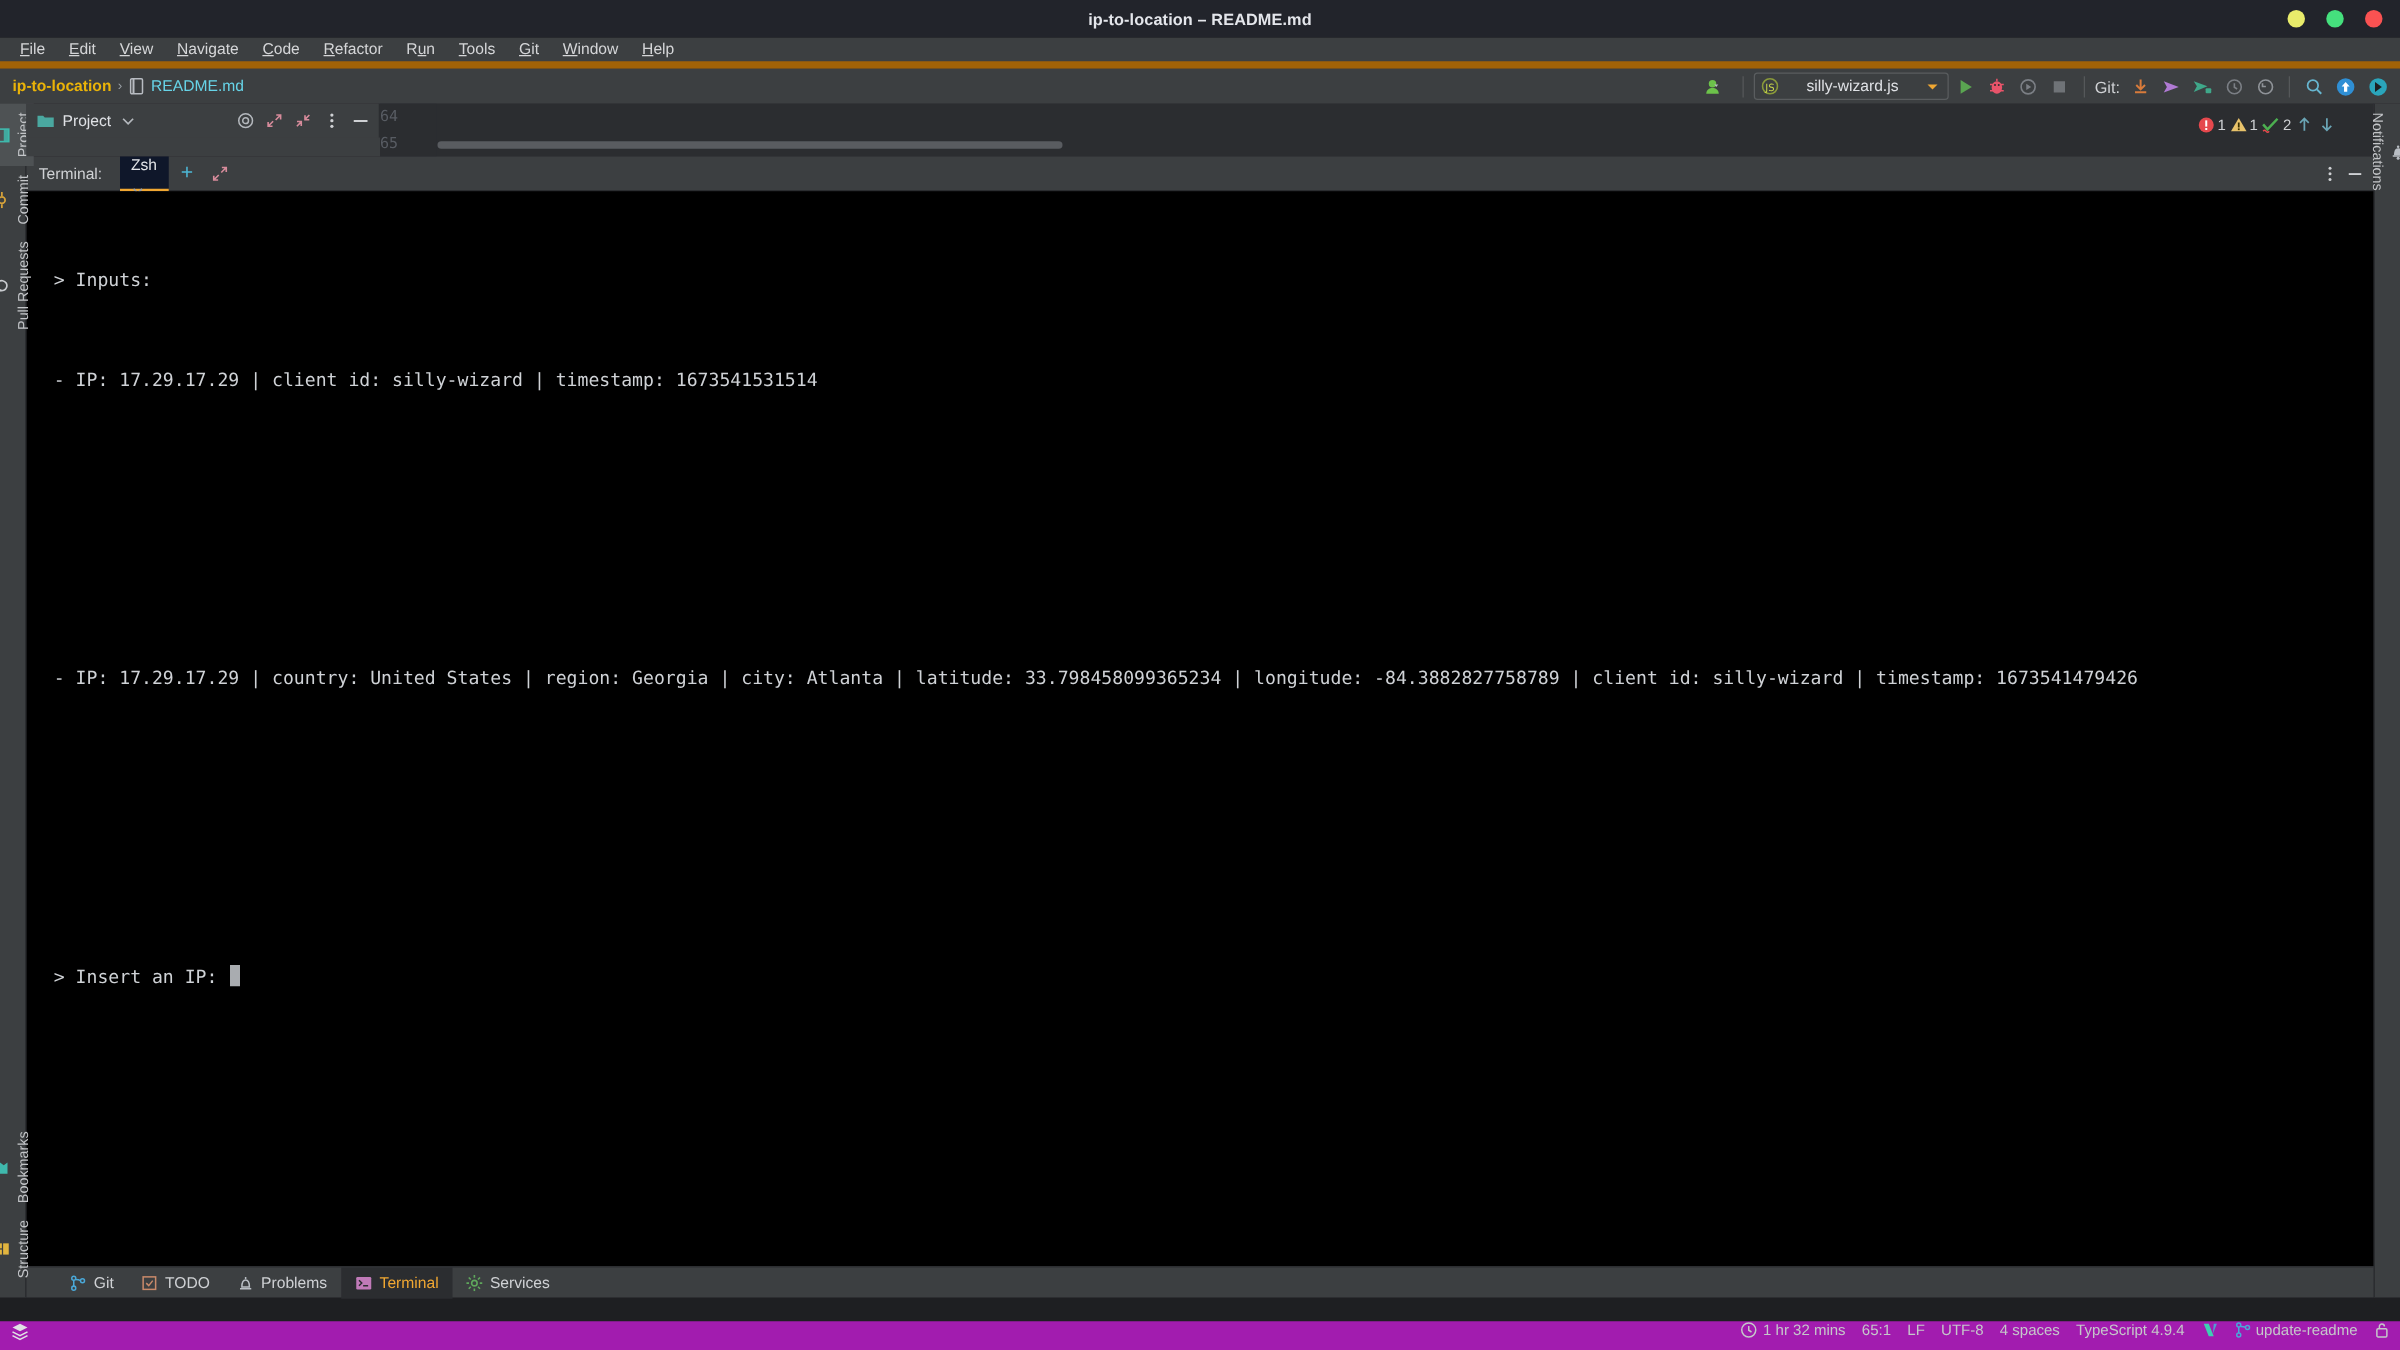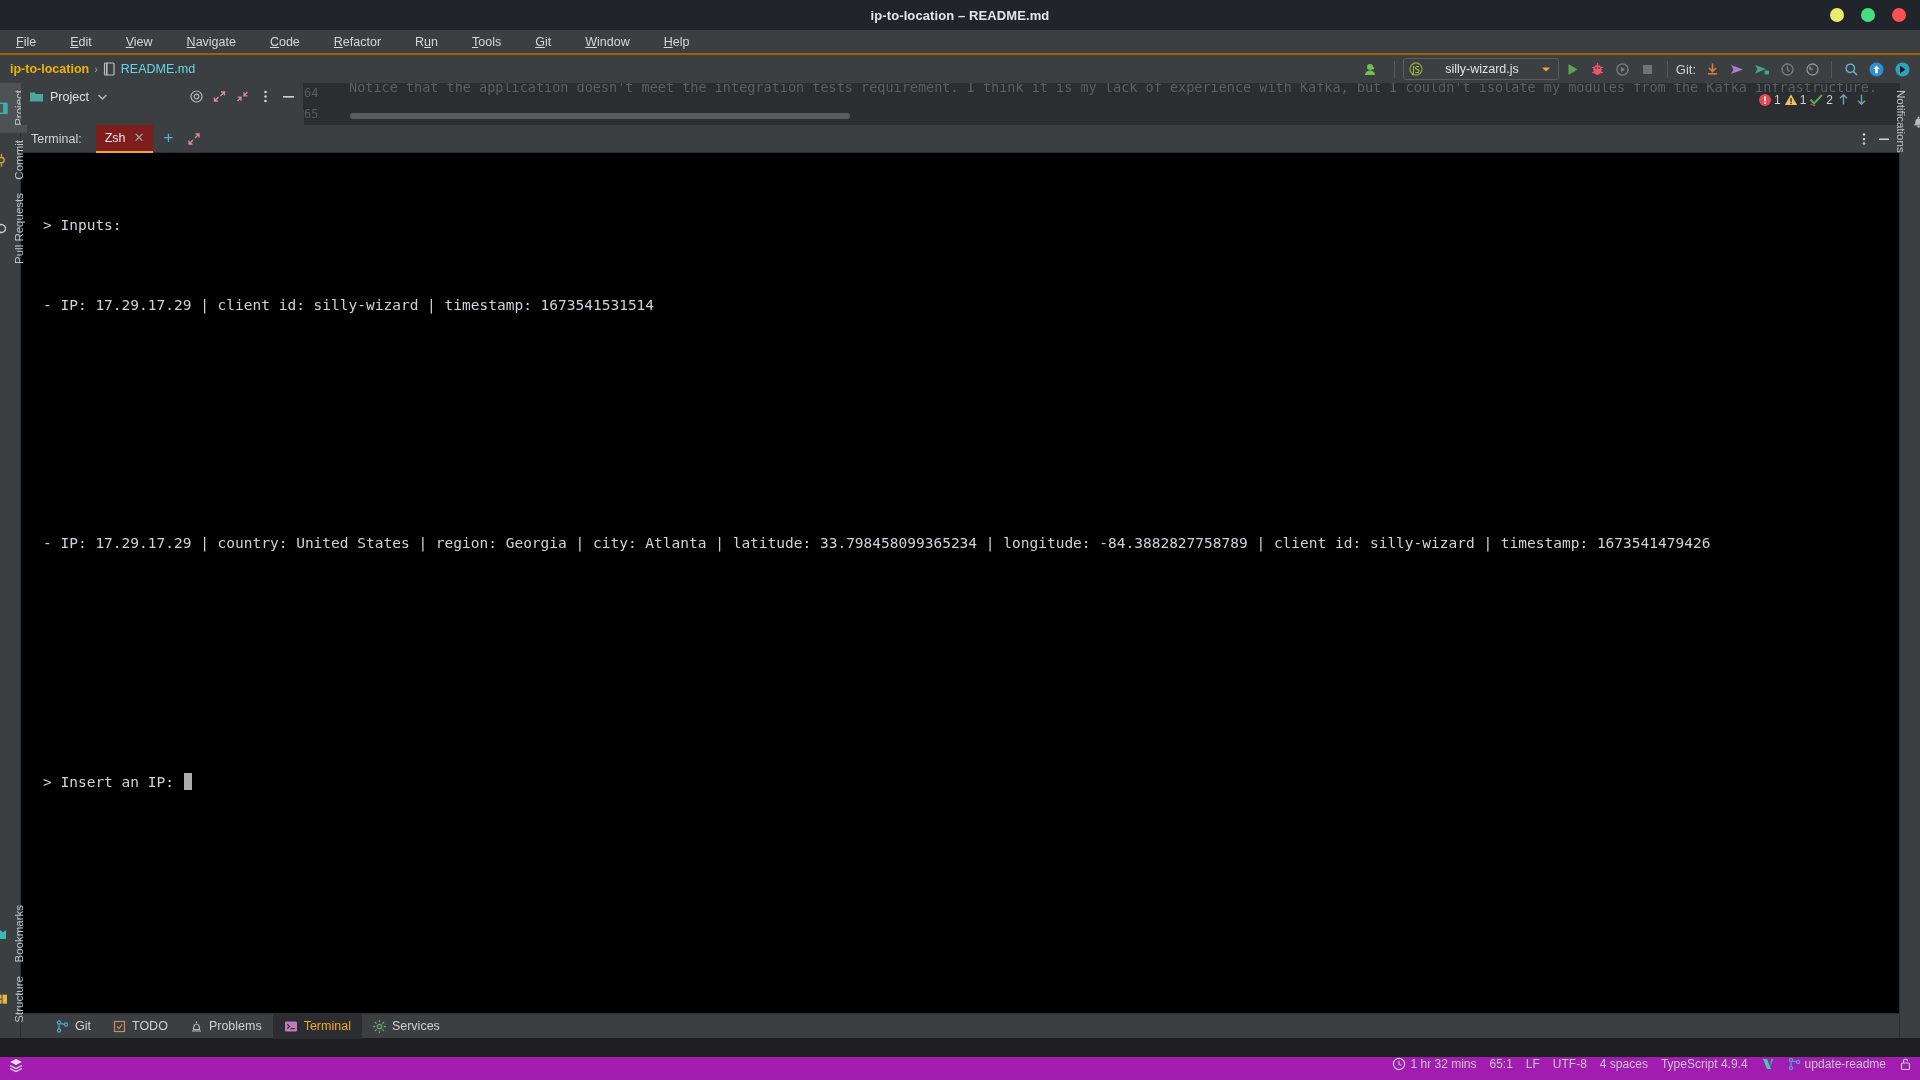"File" .menubar { align-items: center -> flex-end; border-bottom: 2px solid #a16207 -> 6px solid #a16207; gap: 16px -> 1px }
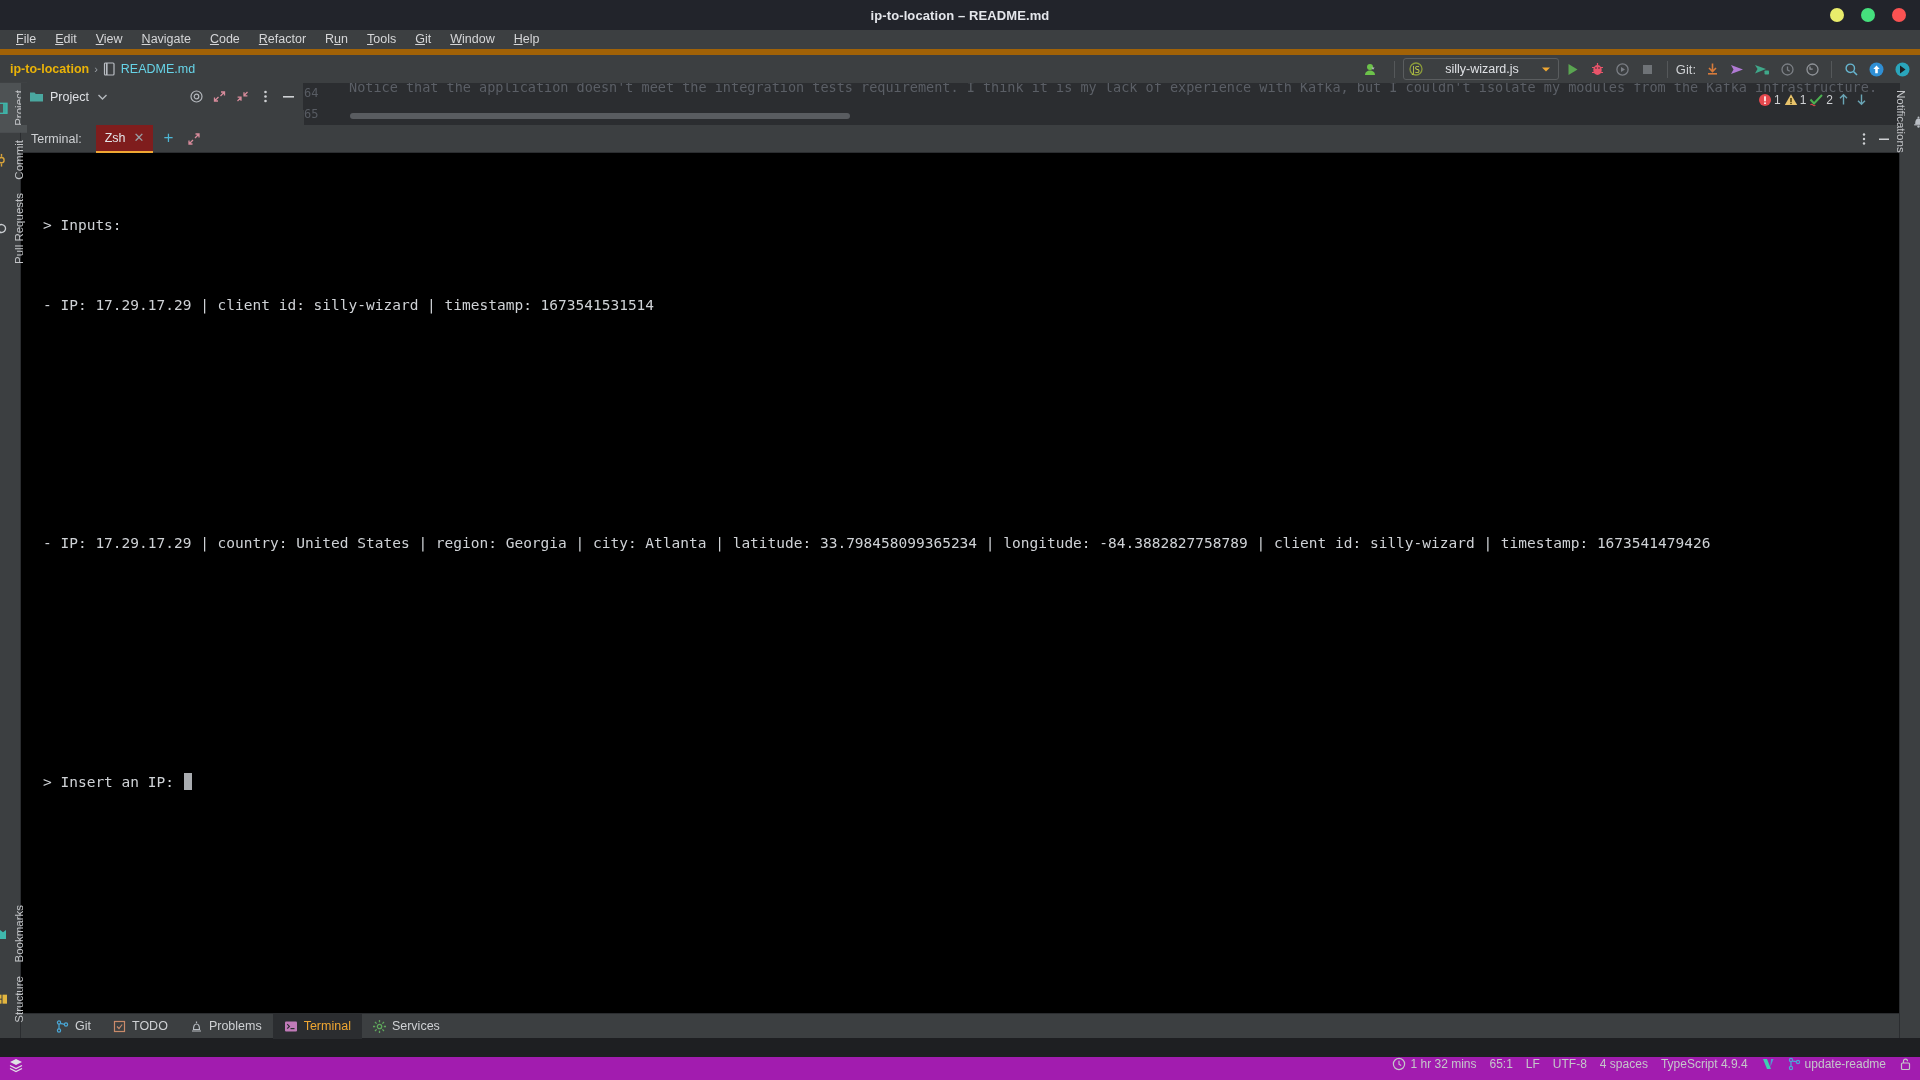"Notice that the application doesn't" div.ghost-text { html: <div>Notice that the application doesn't meet the integration tests requirement. I think it is my lack of experience with Kafka, but I couldn't isolate my modules from the Kafka infrastructure.</div> -> none }
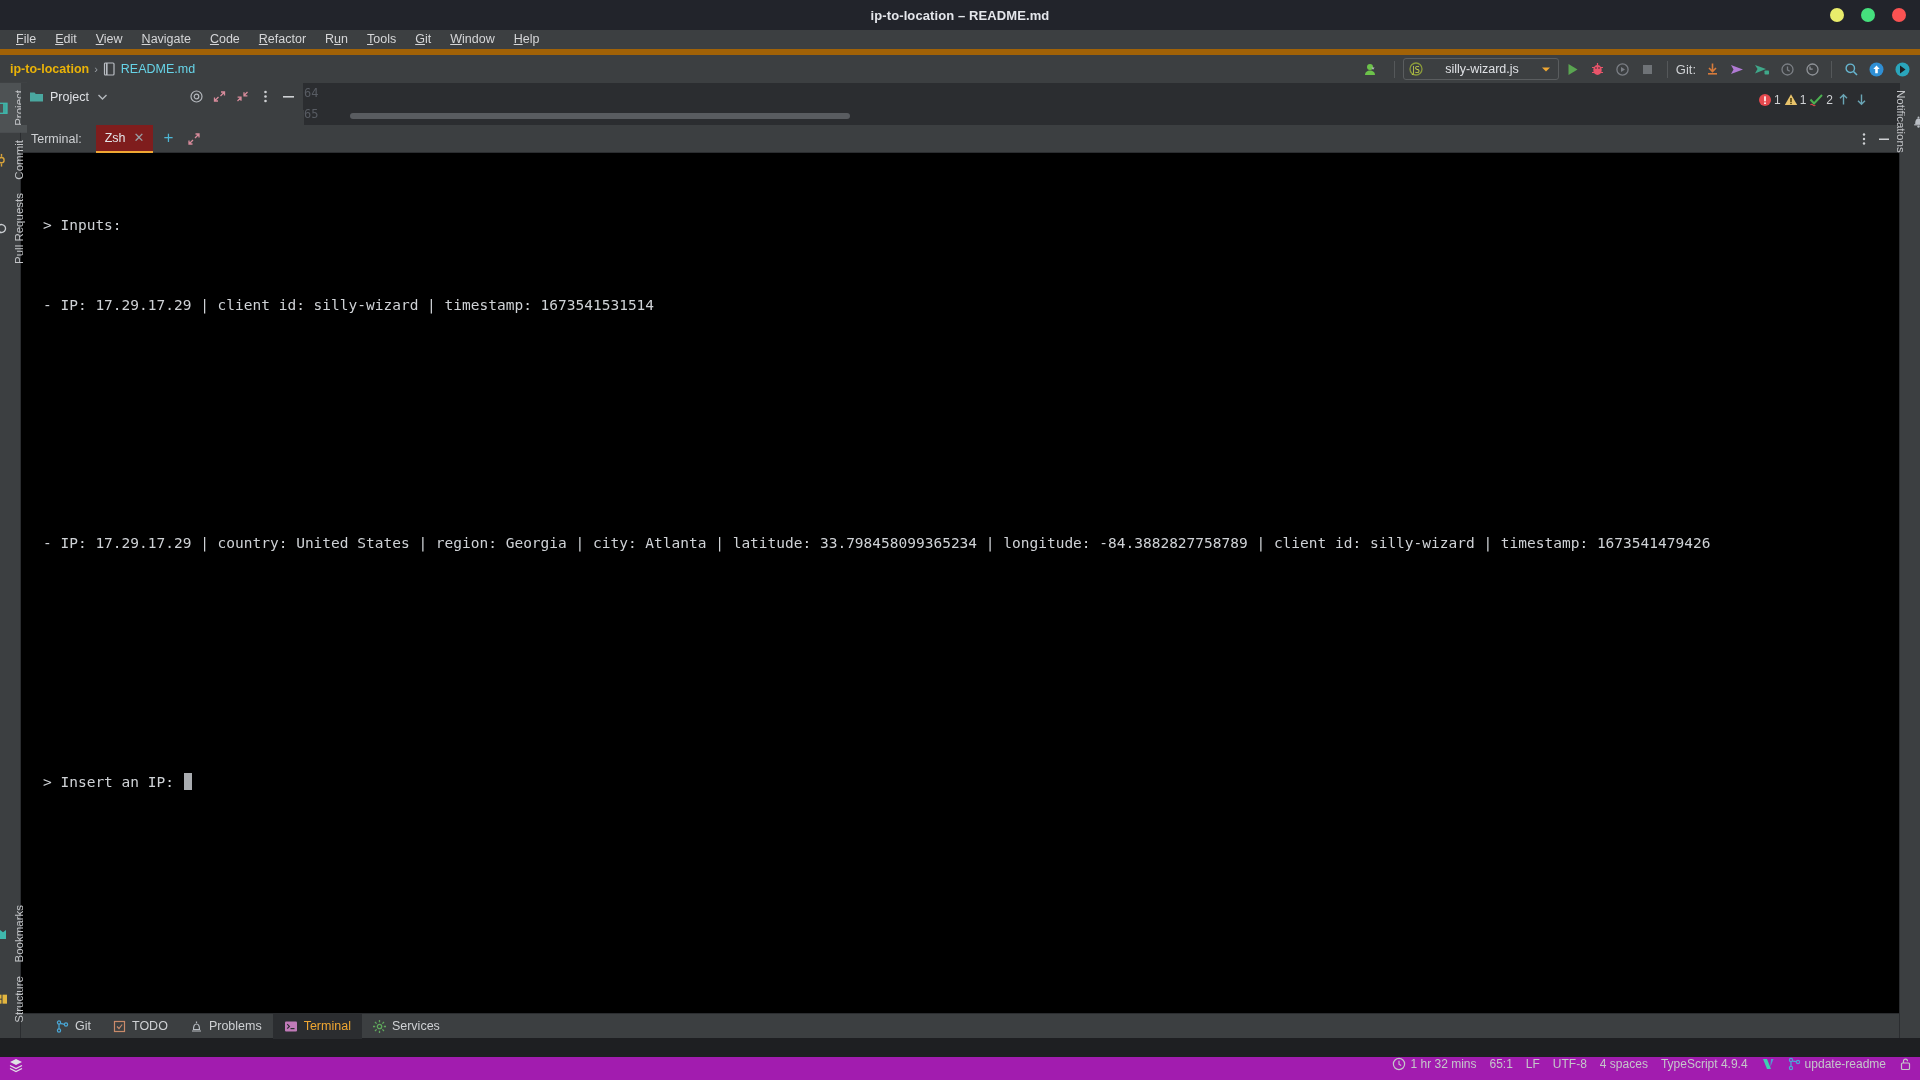"Zsh" .term-tab { align-items: center -> none; background: #7f1d1d -> #0f172a; flex-direction: none -> column }
